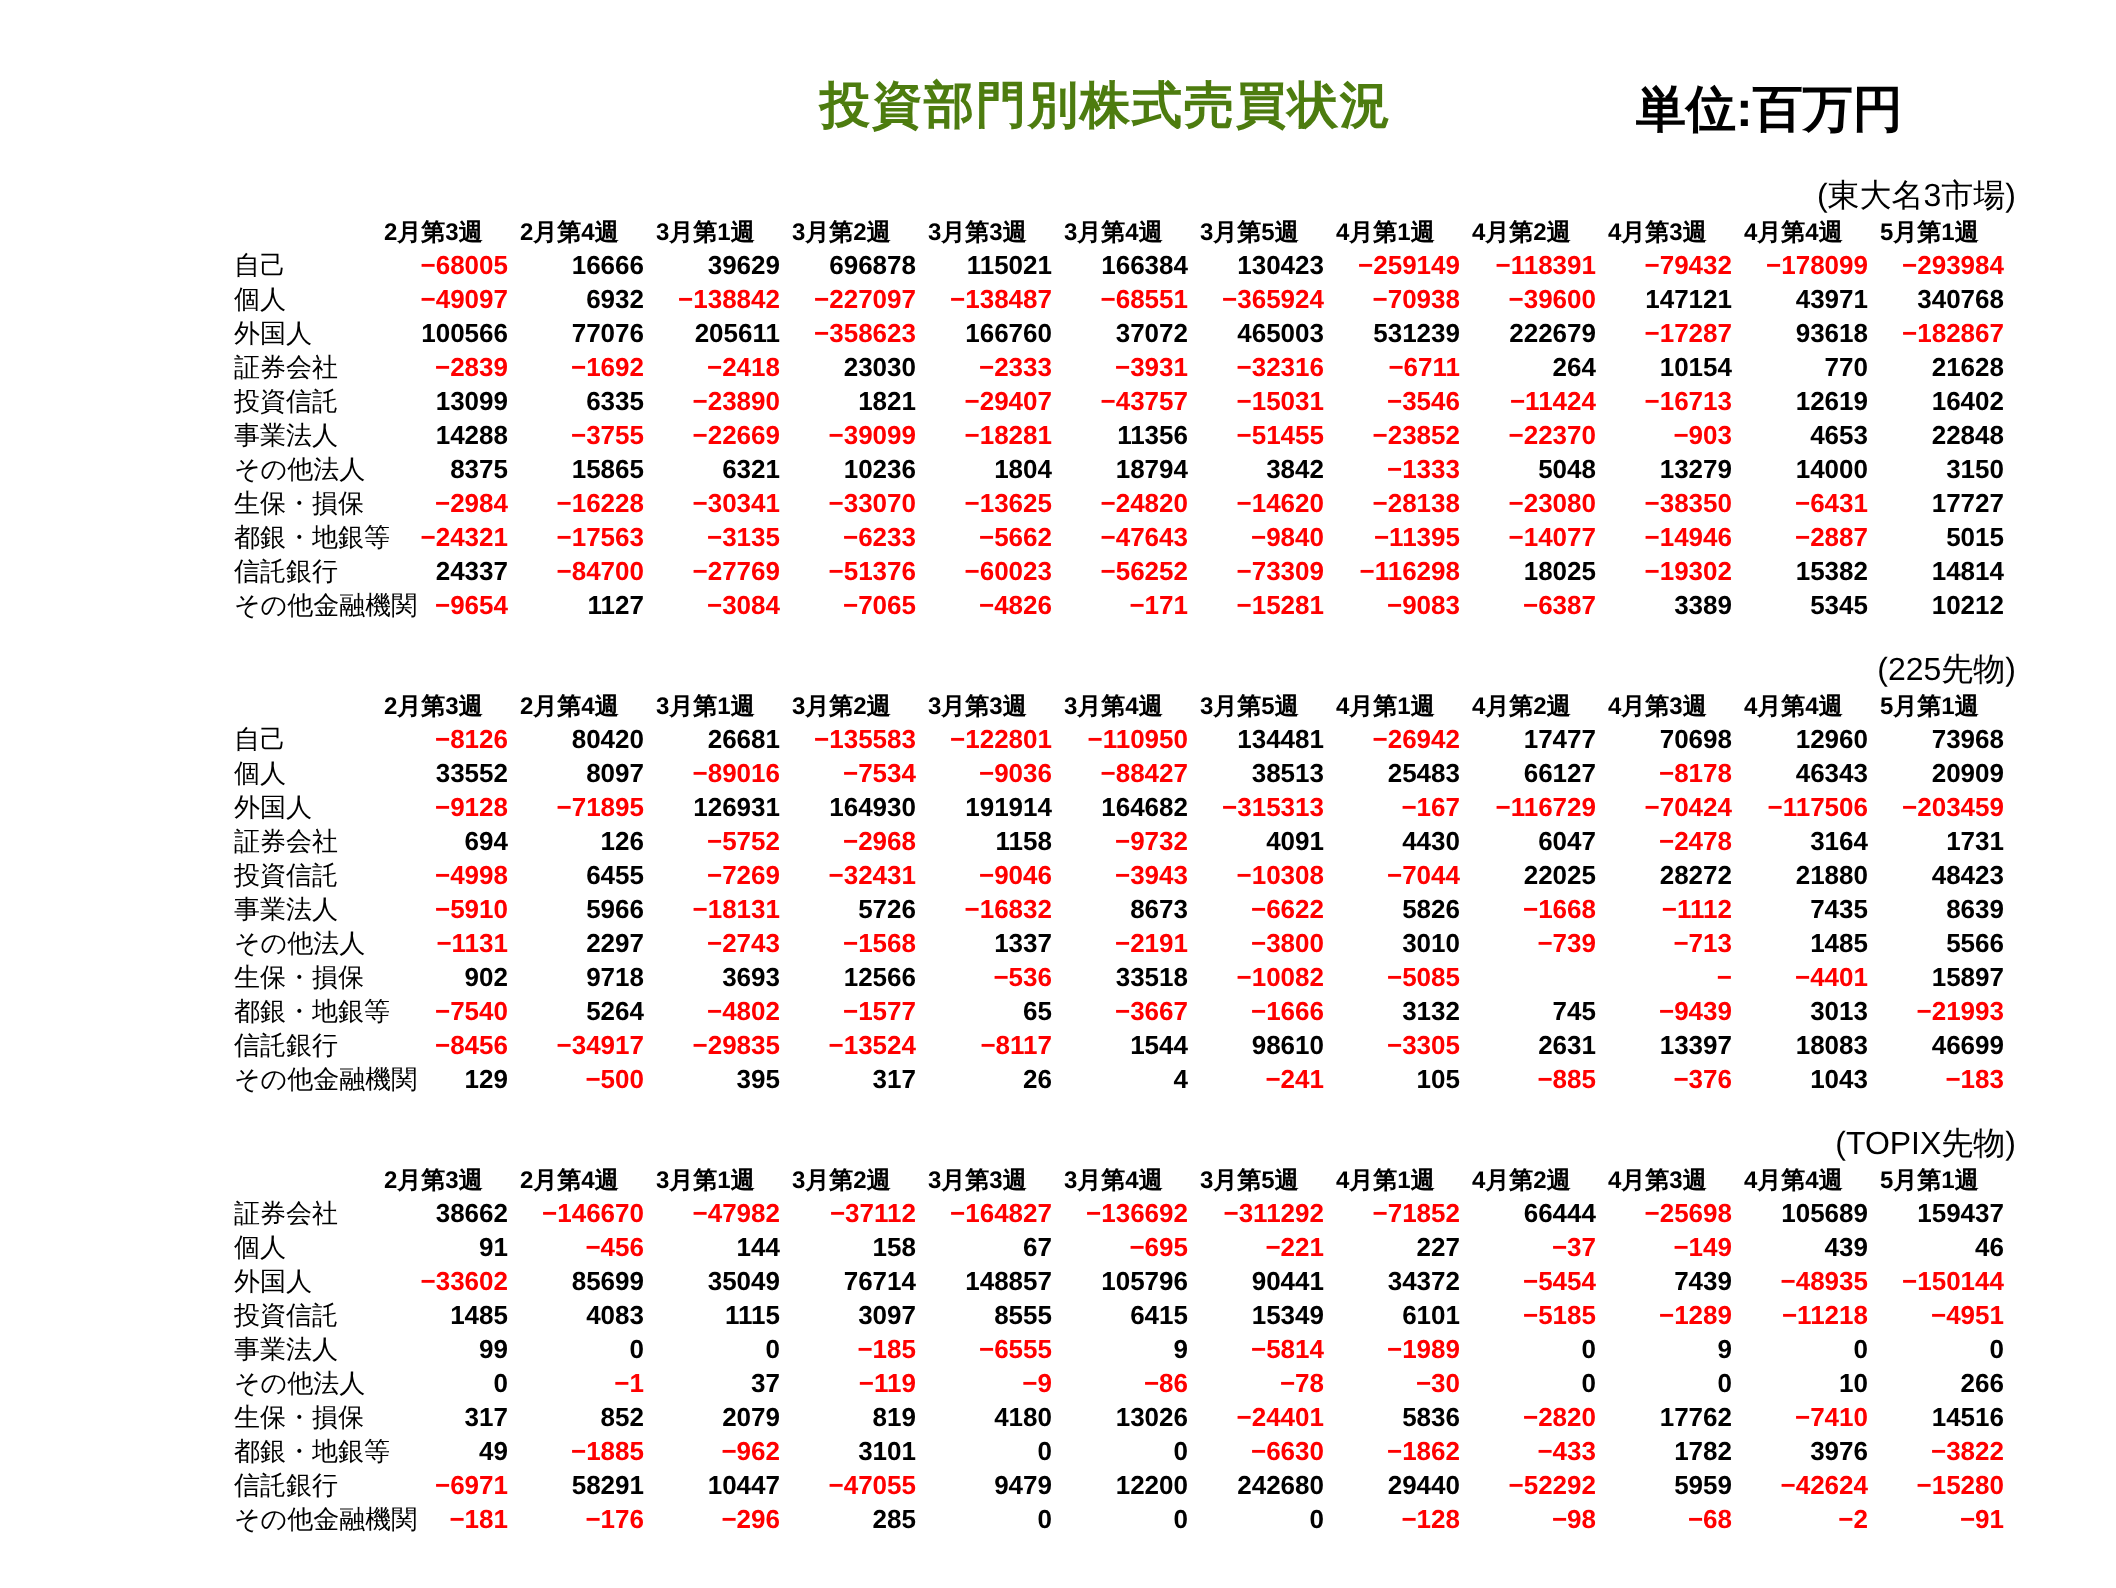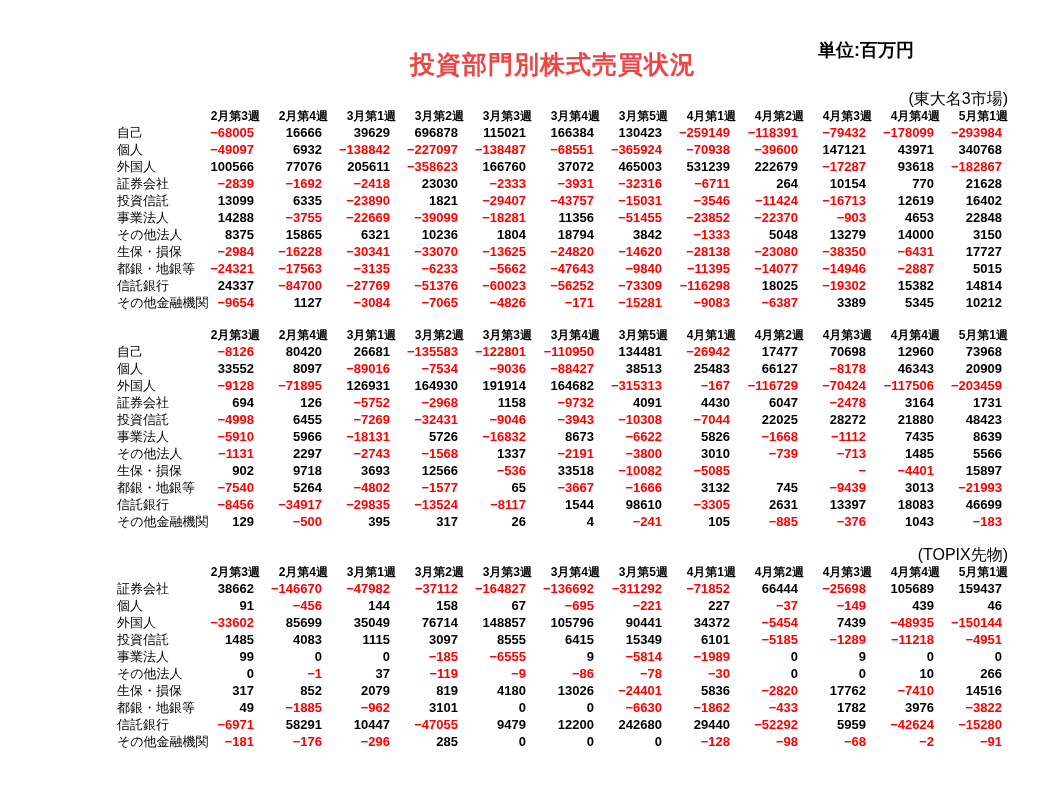"投資部門別株式売買状況" .page-title { color: #ef4444 -> #4d7c0f; top: 48px -> 36px }
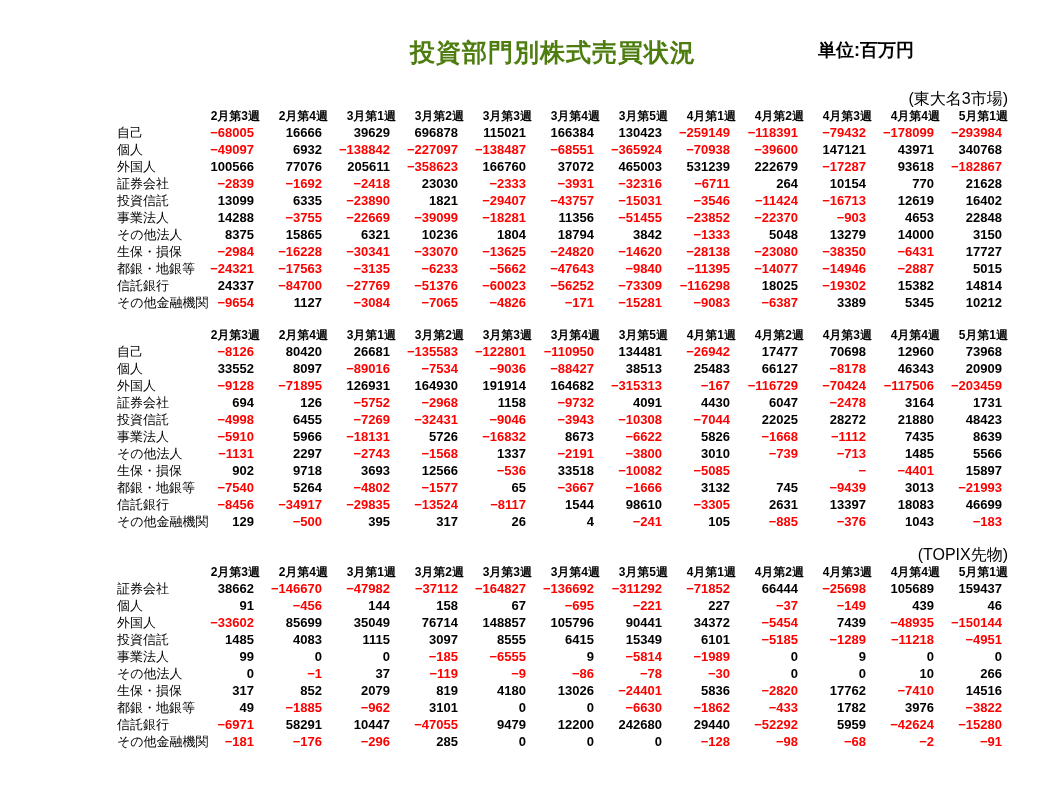"単位:百万円" .unit-label { font-size: 18px -> 25px }
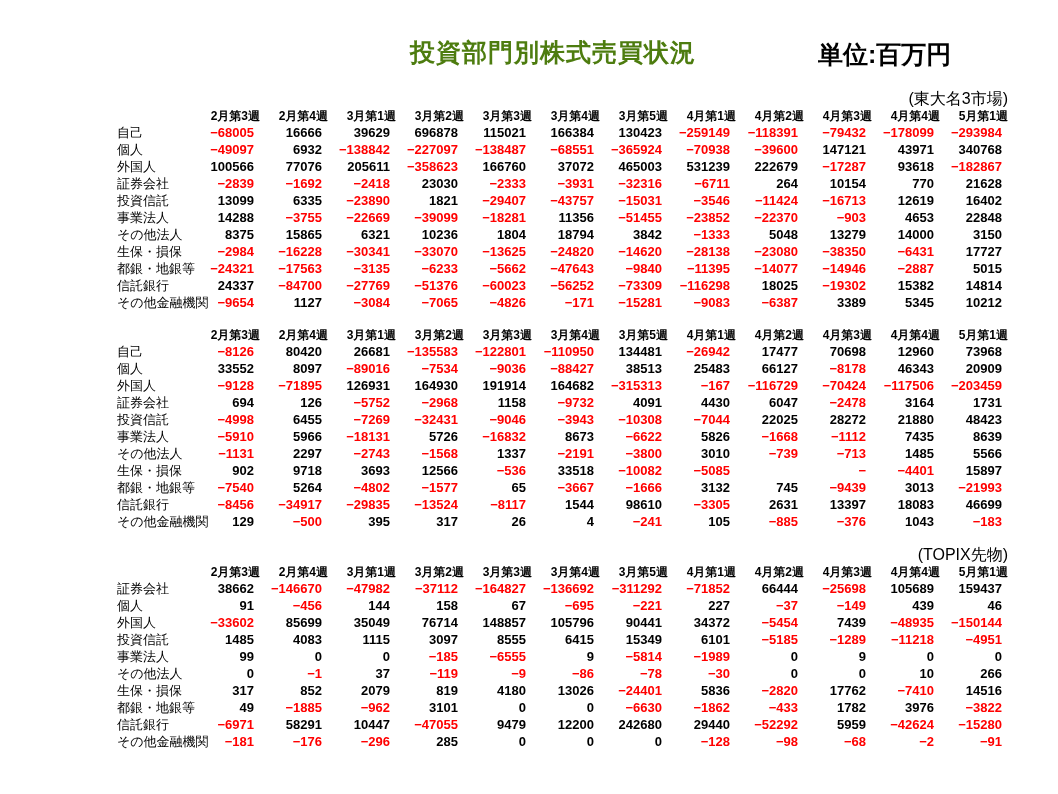"2月第3週" .header-cell { text-align: right -> left }
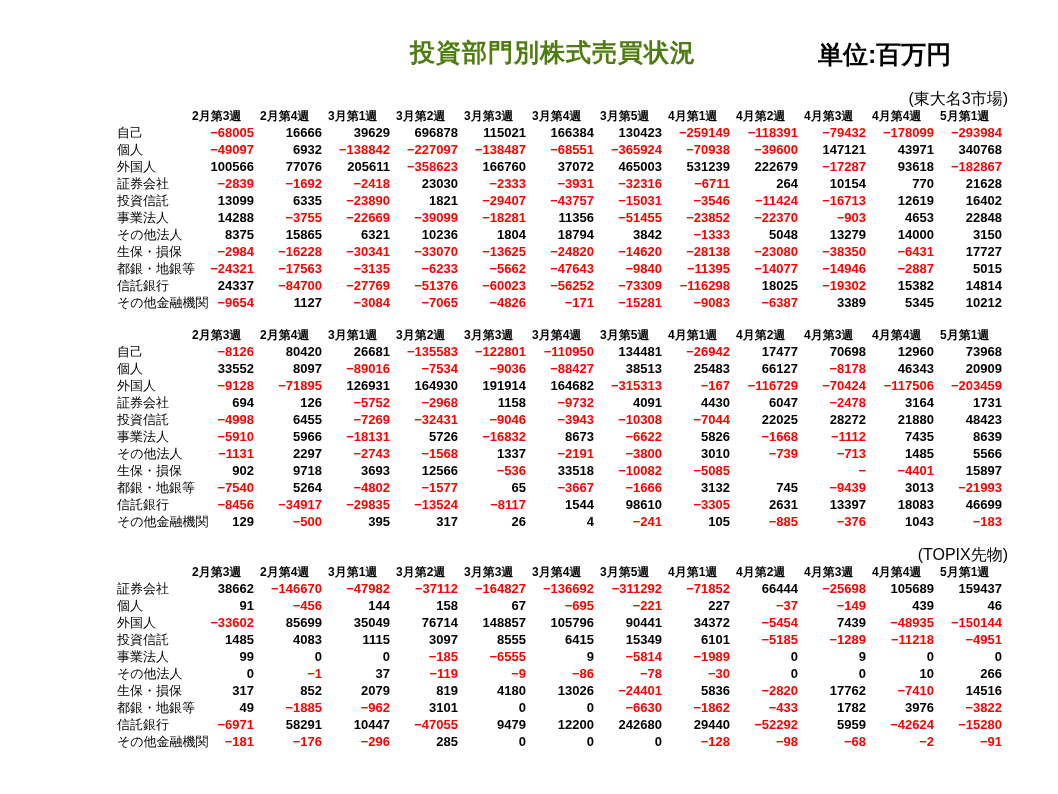"(225先物)" div.group-label { html: none -> <div>(225先物)</div> }
